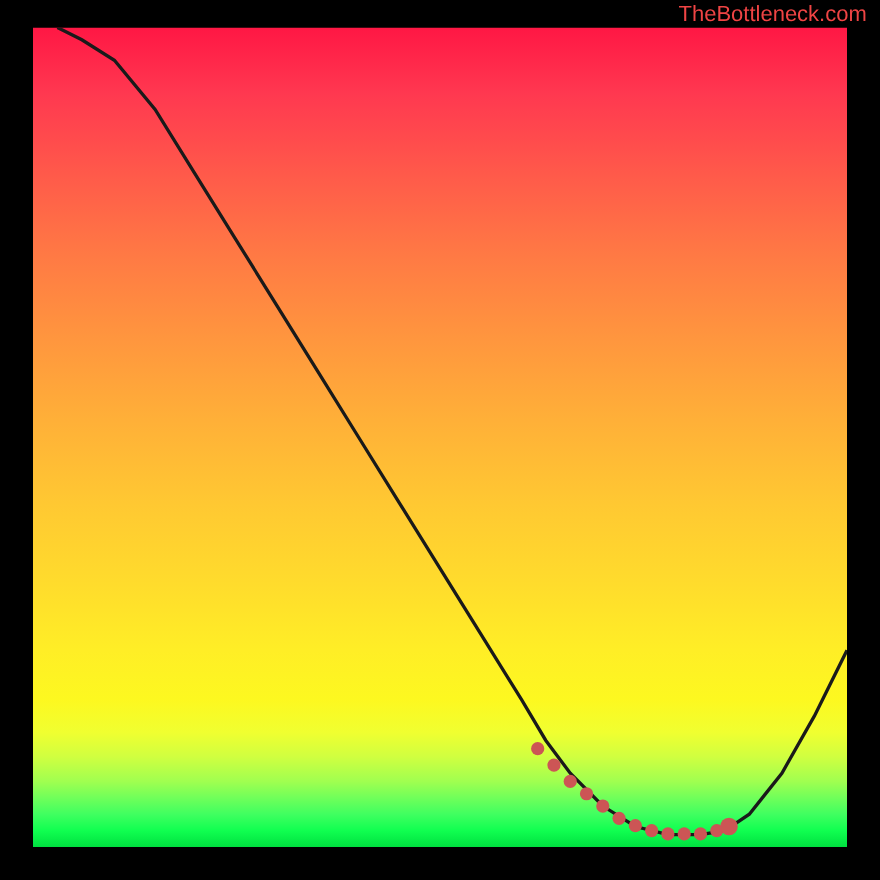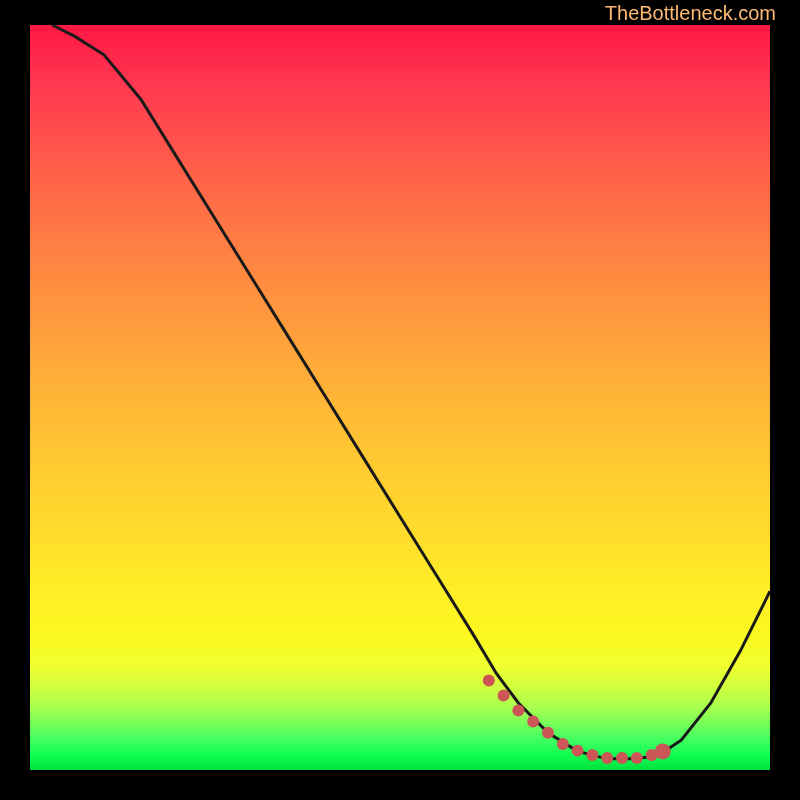"TheBottleneck.com" .watermark { color: #fdba74 -> #ef4444; right: 24px -> 12px }
